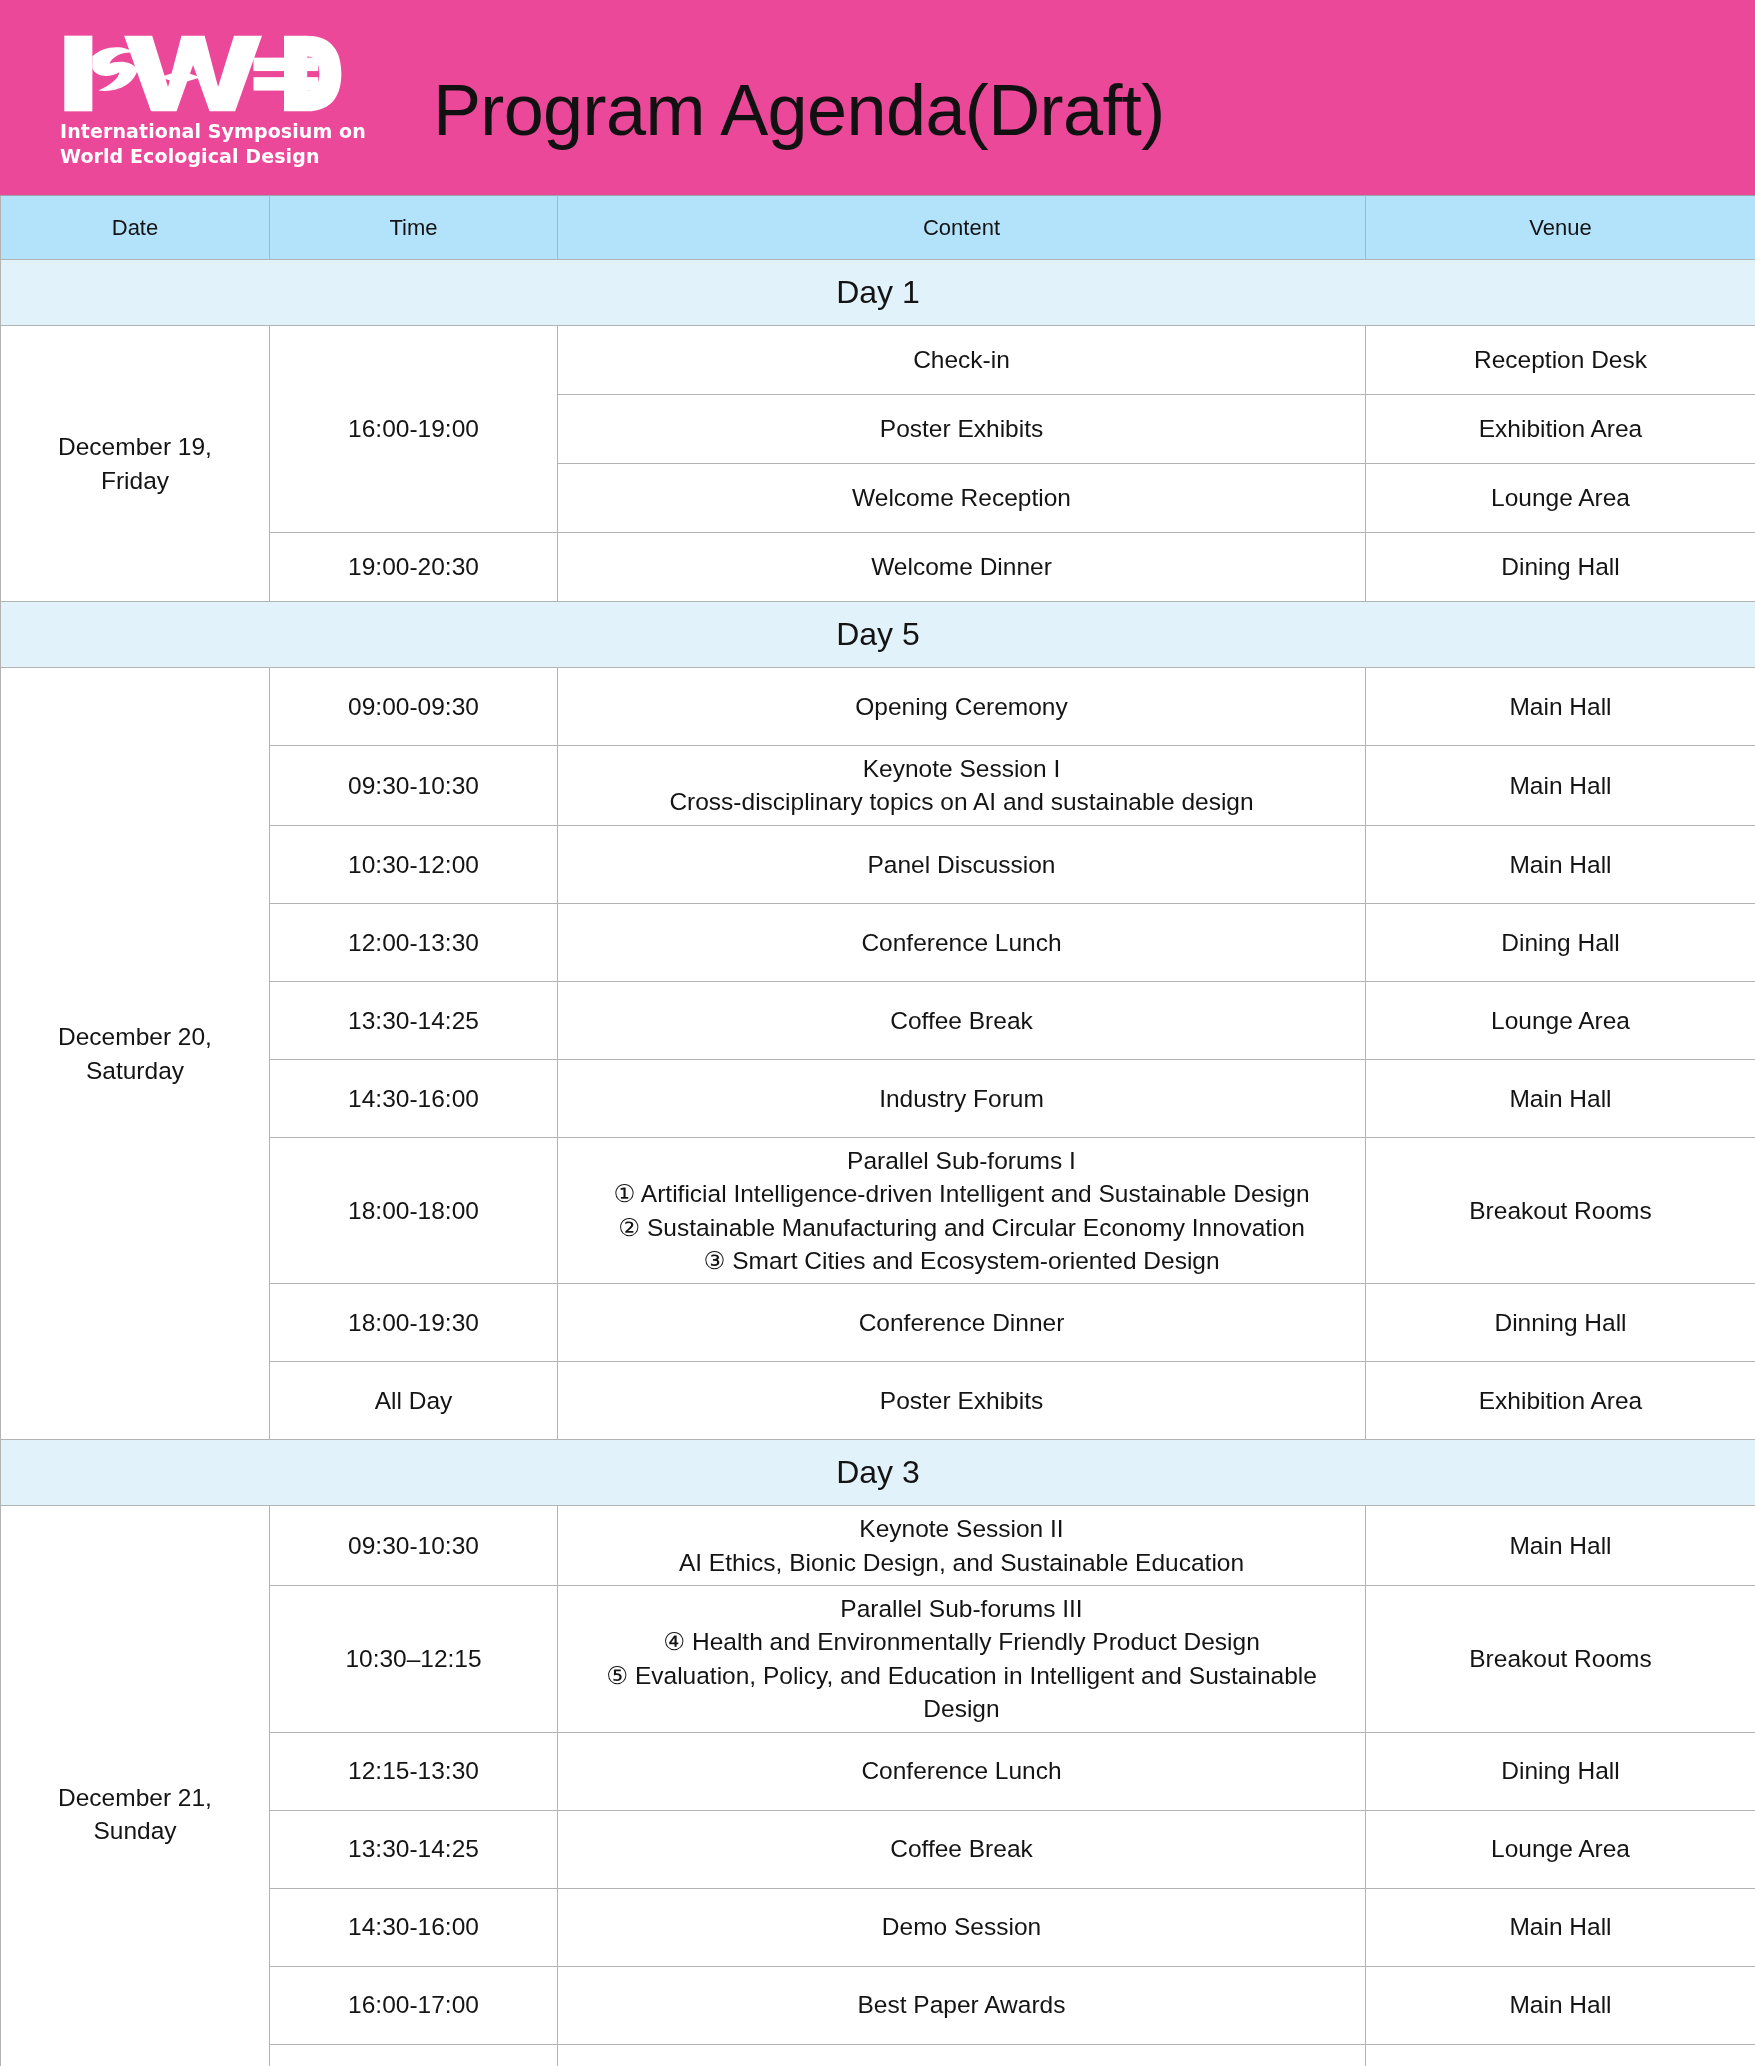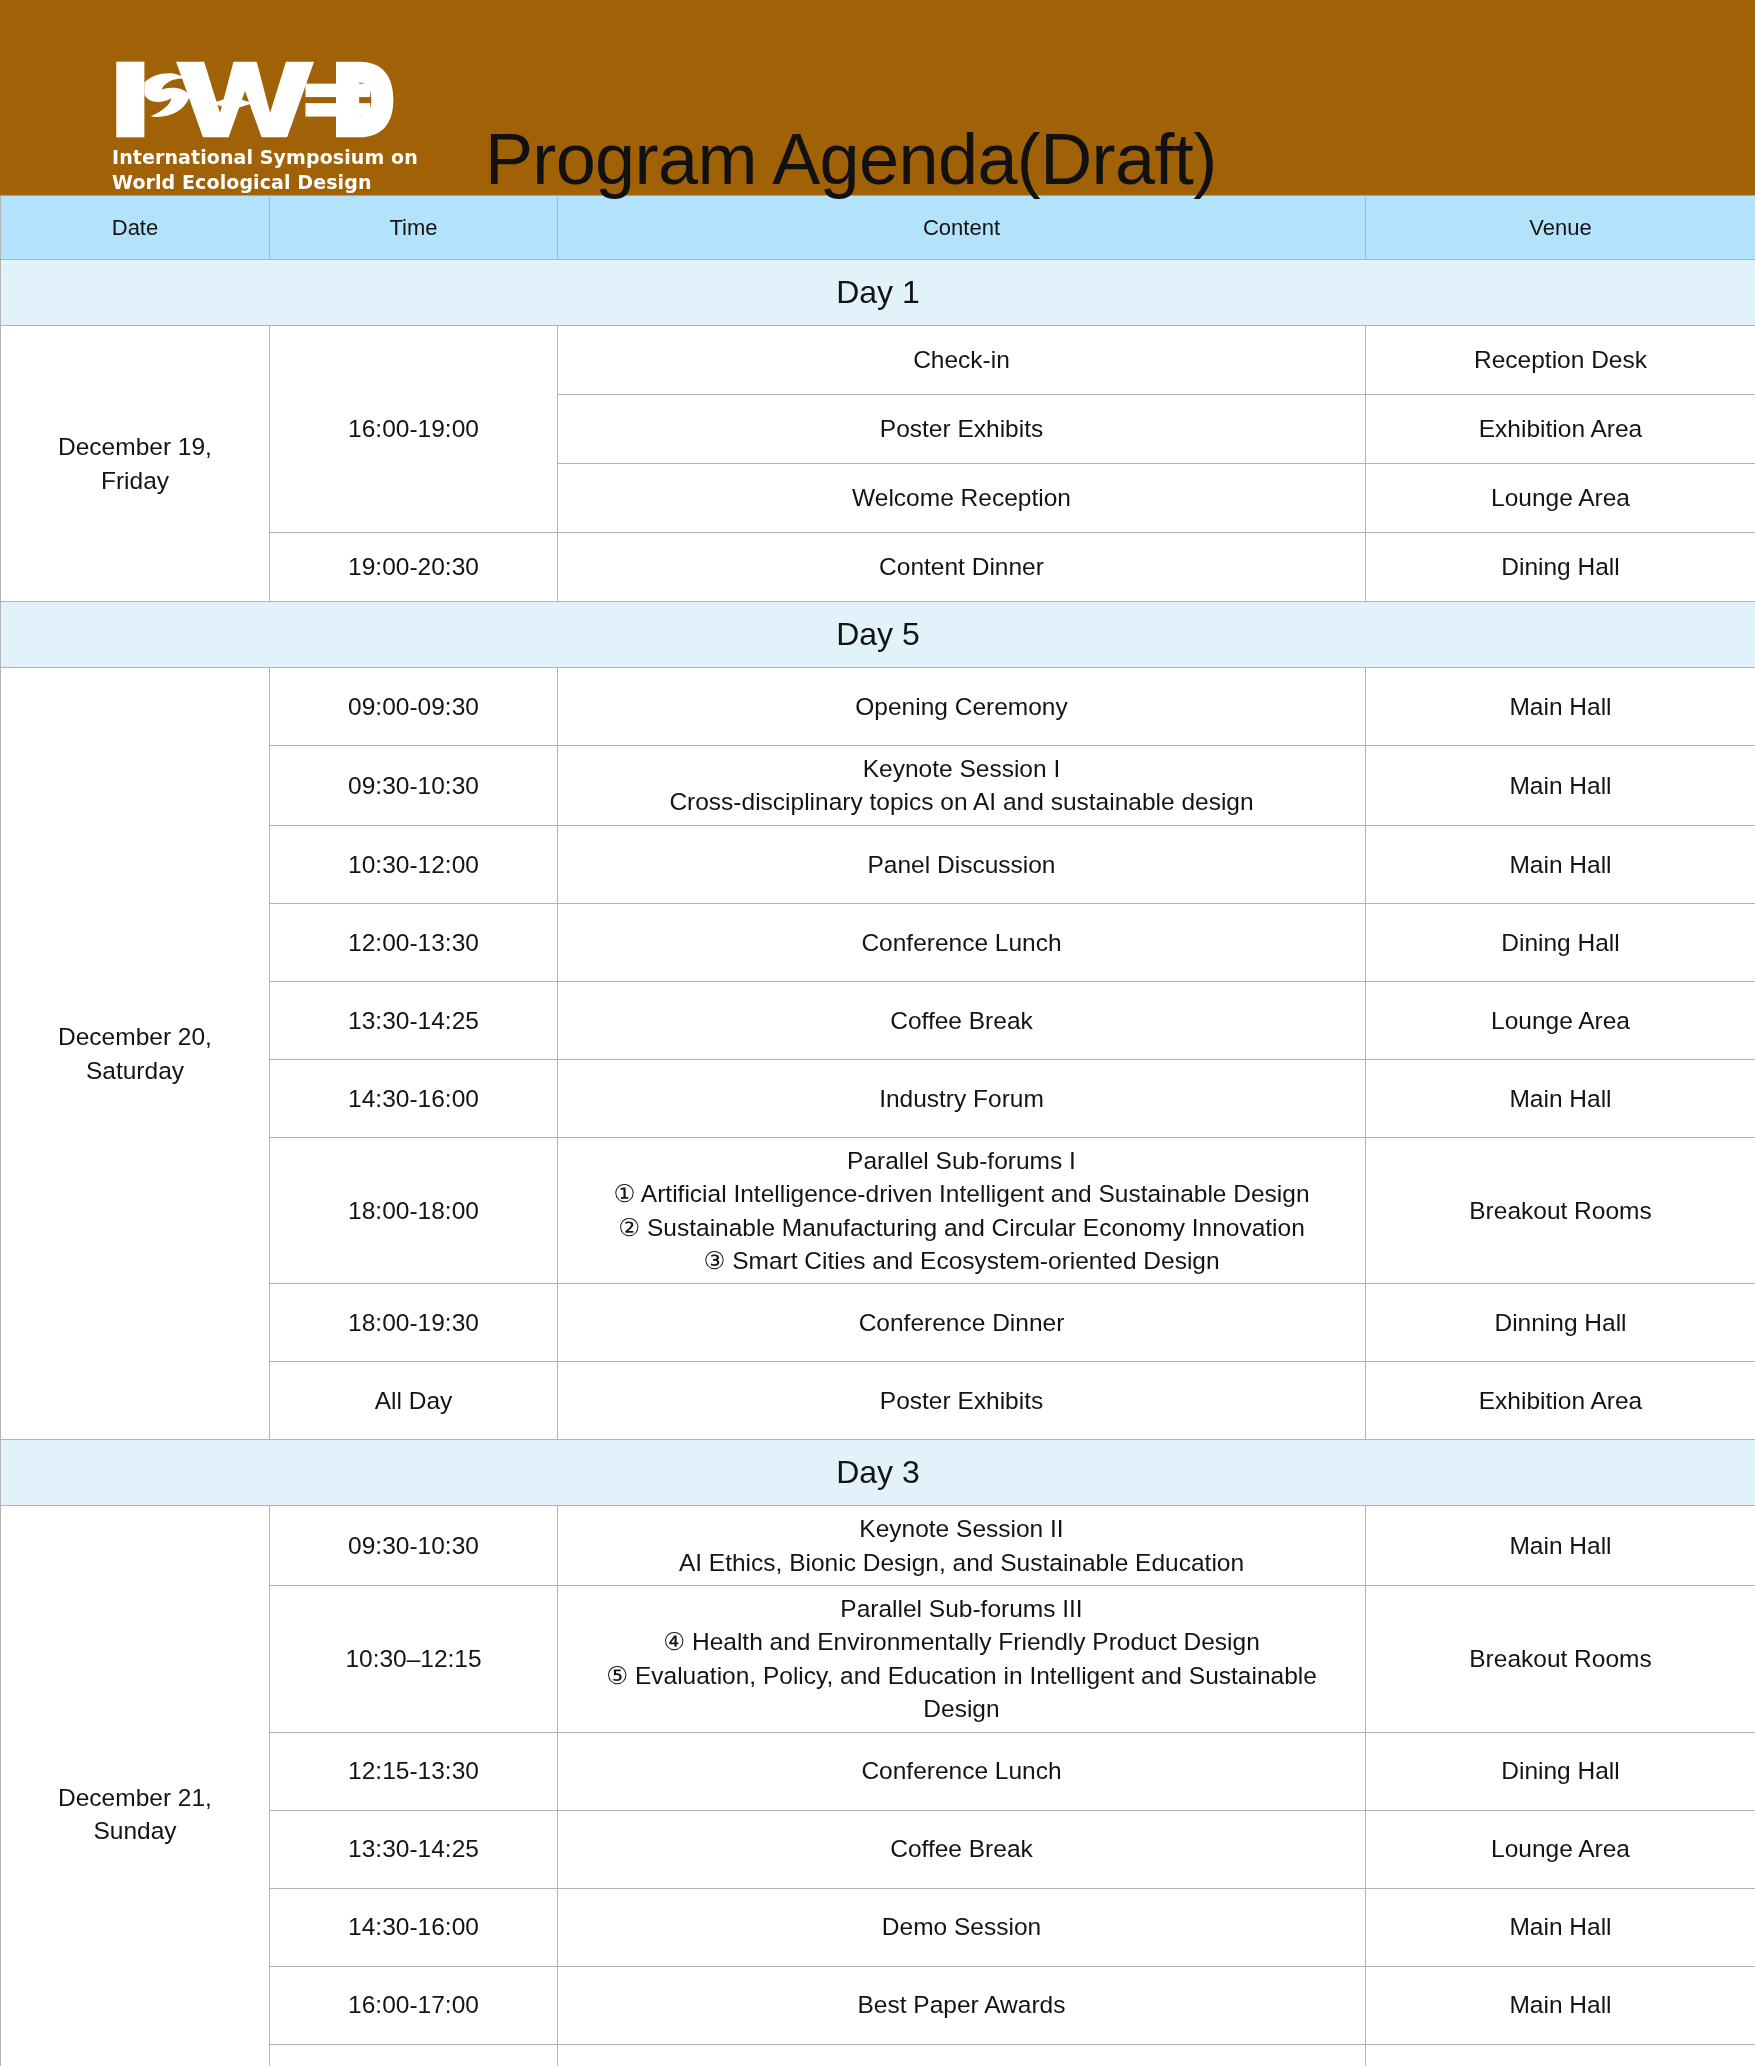"International Symposium on" .banner { align-items: flex-end -> center; background: #a16207 -> #ec4899; padding-left: 112px -> 60px }
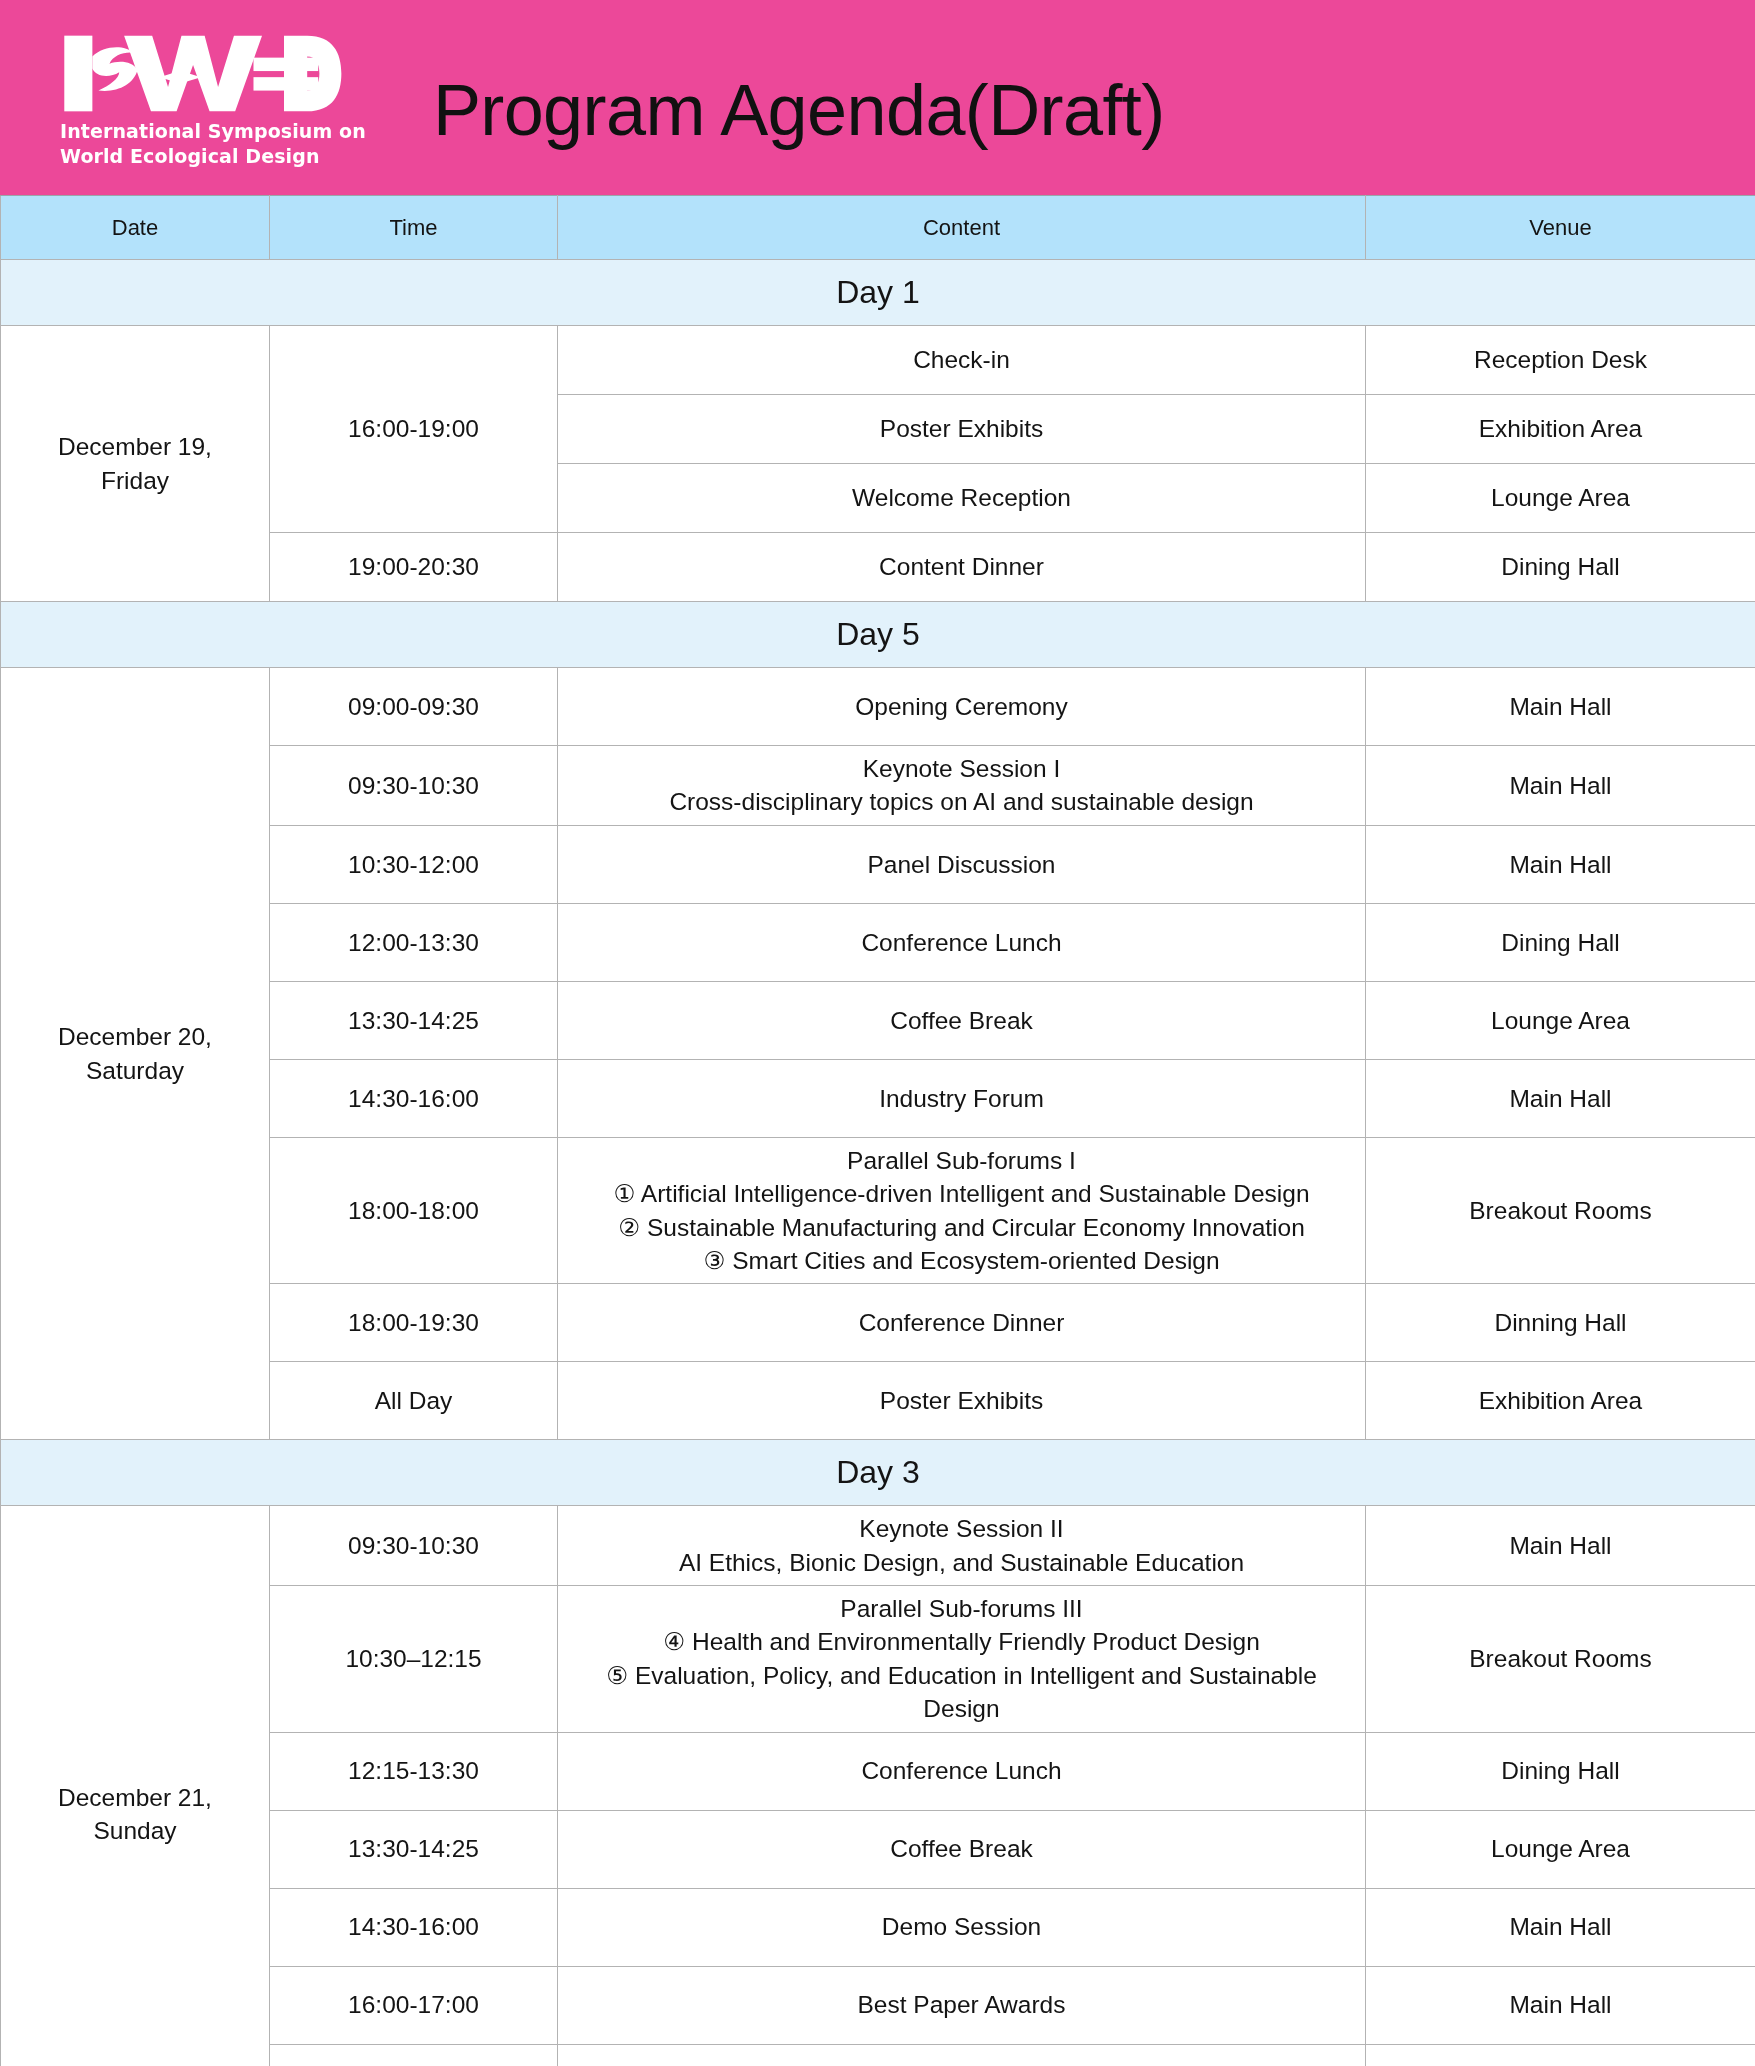"Content Dinner" td.content-cell { text: Content -> Welcome }
